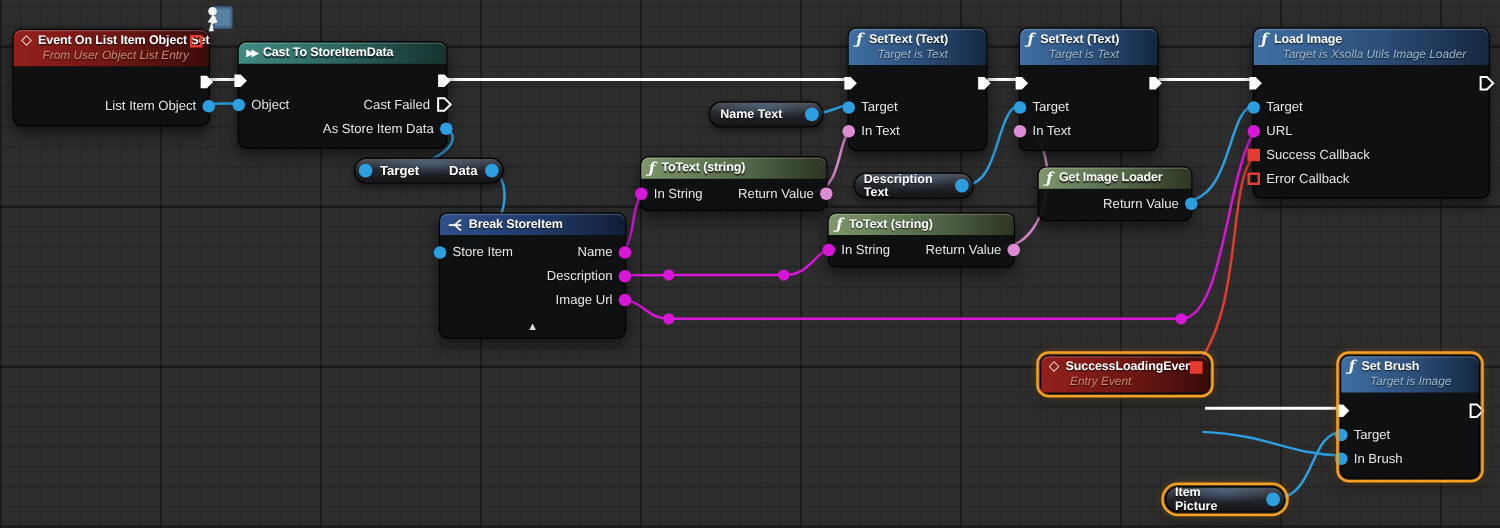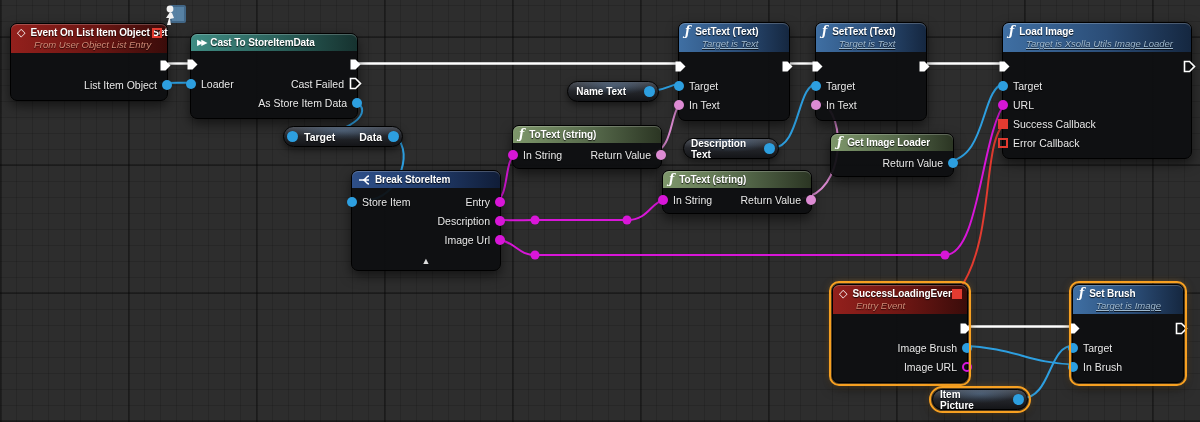"Target is Text" .sub-blue { text-decoration: underline -> none }
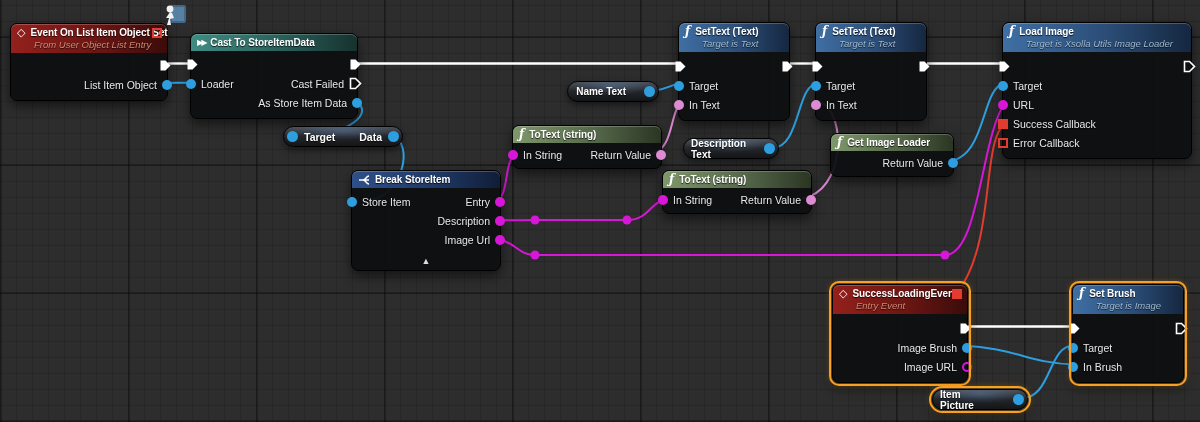"Loader" span.plabel { text: Loader -> Object }
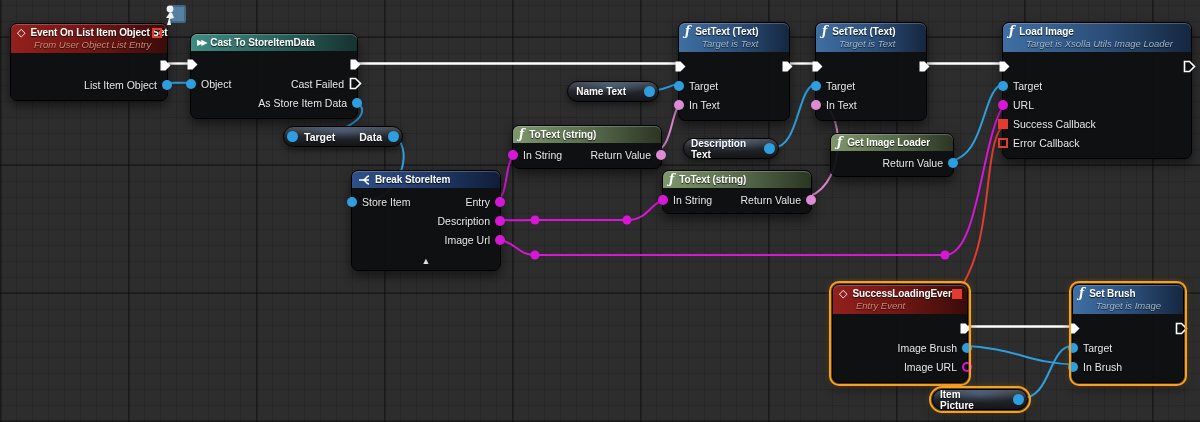"Entry" span.plabel { text: Entry -> Name }
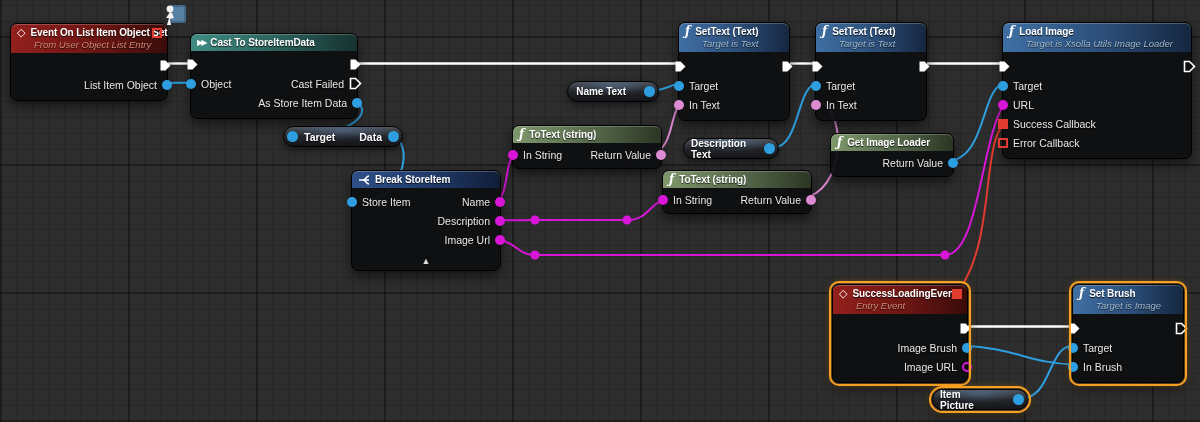"Image Brush" div.rows { html: <div> <div> <span></span> <span> <svg> <path></path> </svg> </span> </div> <div> <span></span> <span> <span>Image Brush</span> <span></span> </span> </div> <div> <span></span> <span> <span>Image URL</span> <span></span> </span> </div> </div> -> none }
